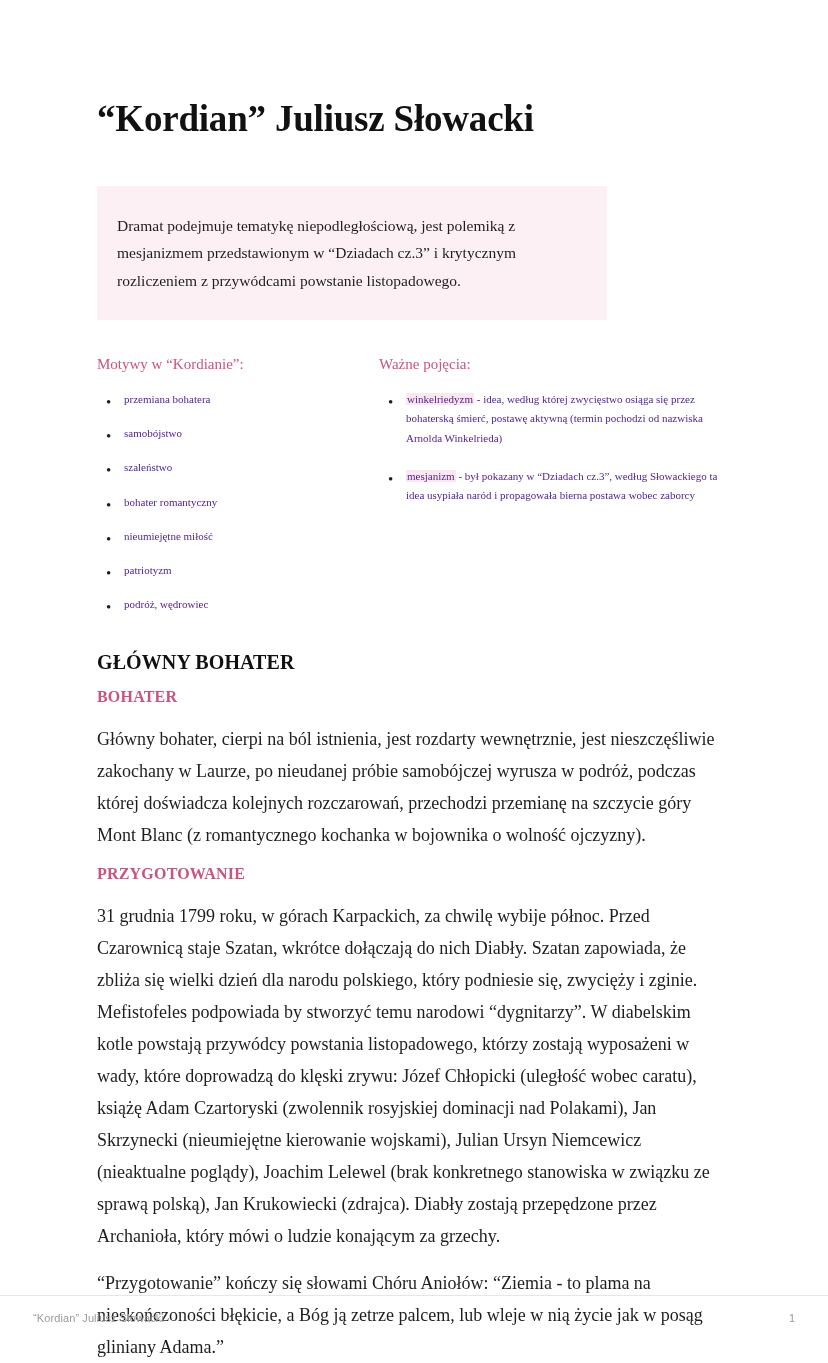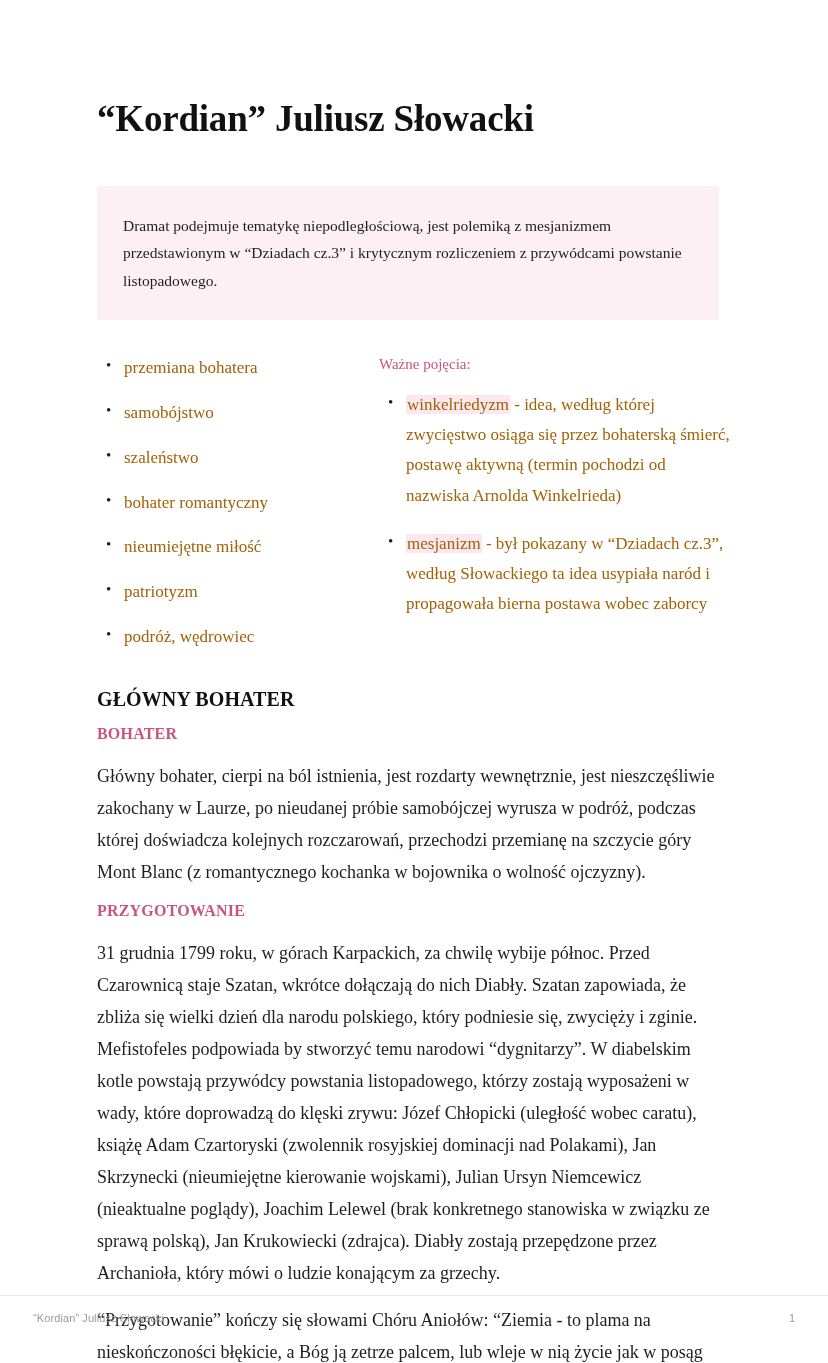"Dramat podejmuje tematykę" .callout { padding: 26px 22px 26px 26px -> 26px 22px 26px 20px; width: 622px -> 510px }
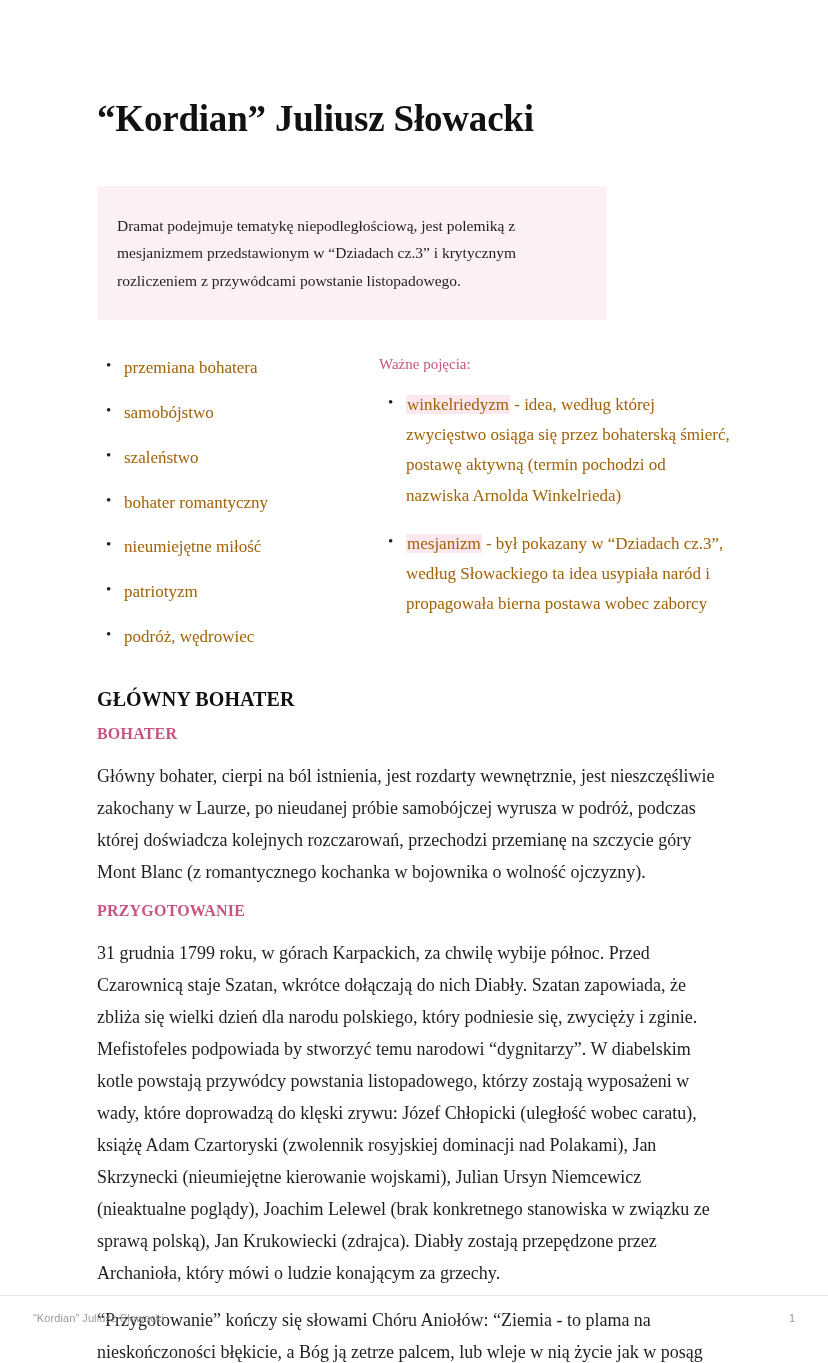"Motywy w “Kordianie”:" div.col-heading { html: none -> <div>Motywy w “Kordianie”:</div> }
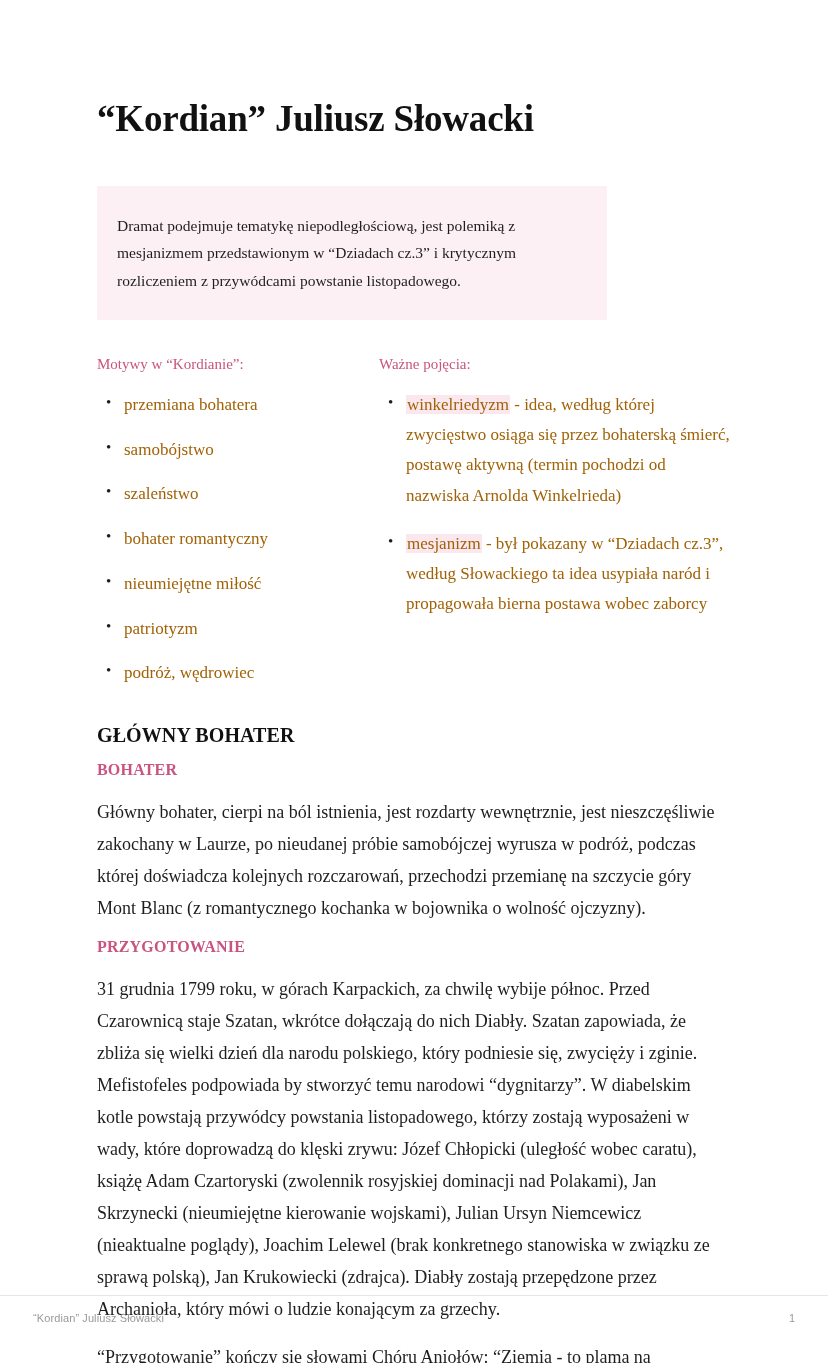"przemiana bohatera" ul.bullets > li { color: #a16207 -> #4c1d95; font-size: 17px -> 11px }
